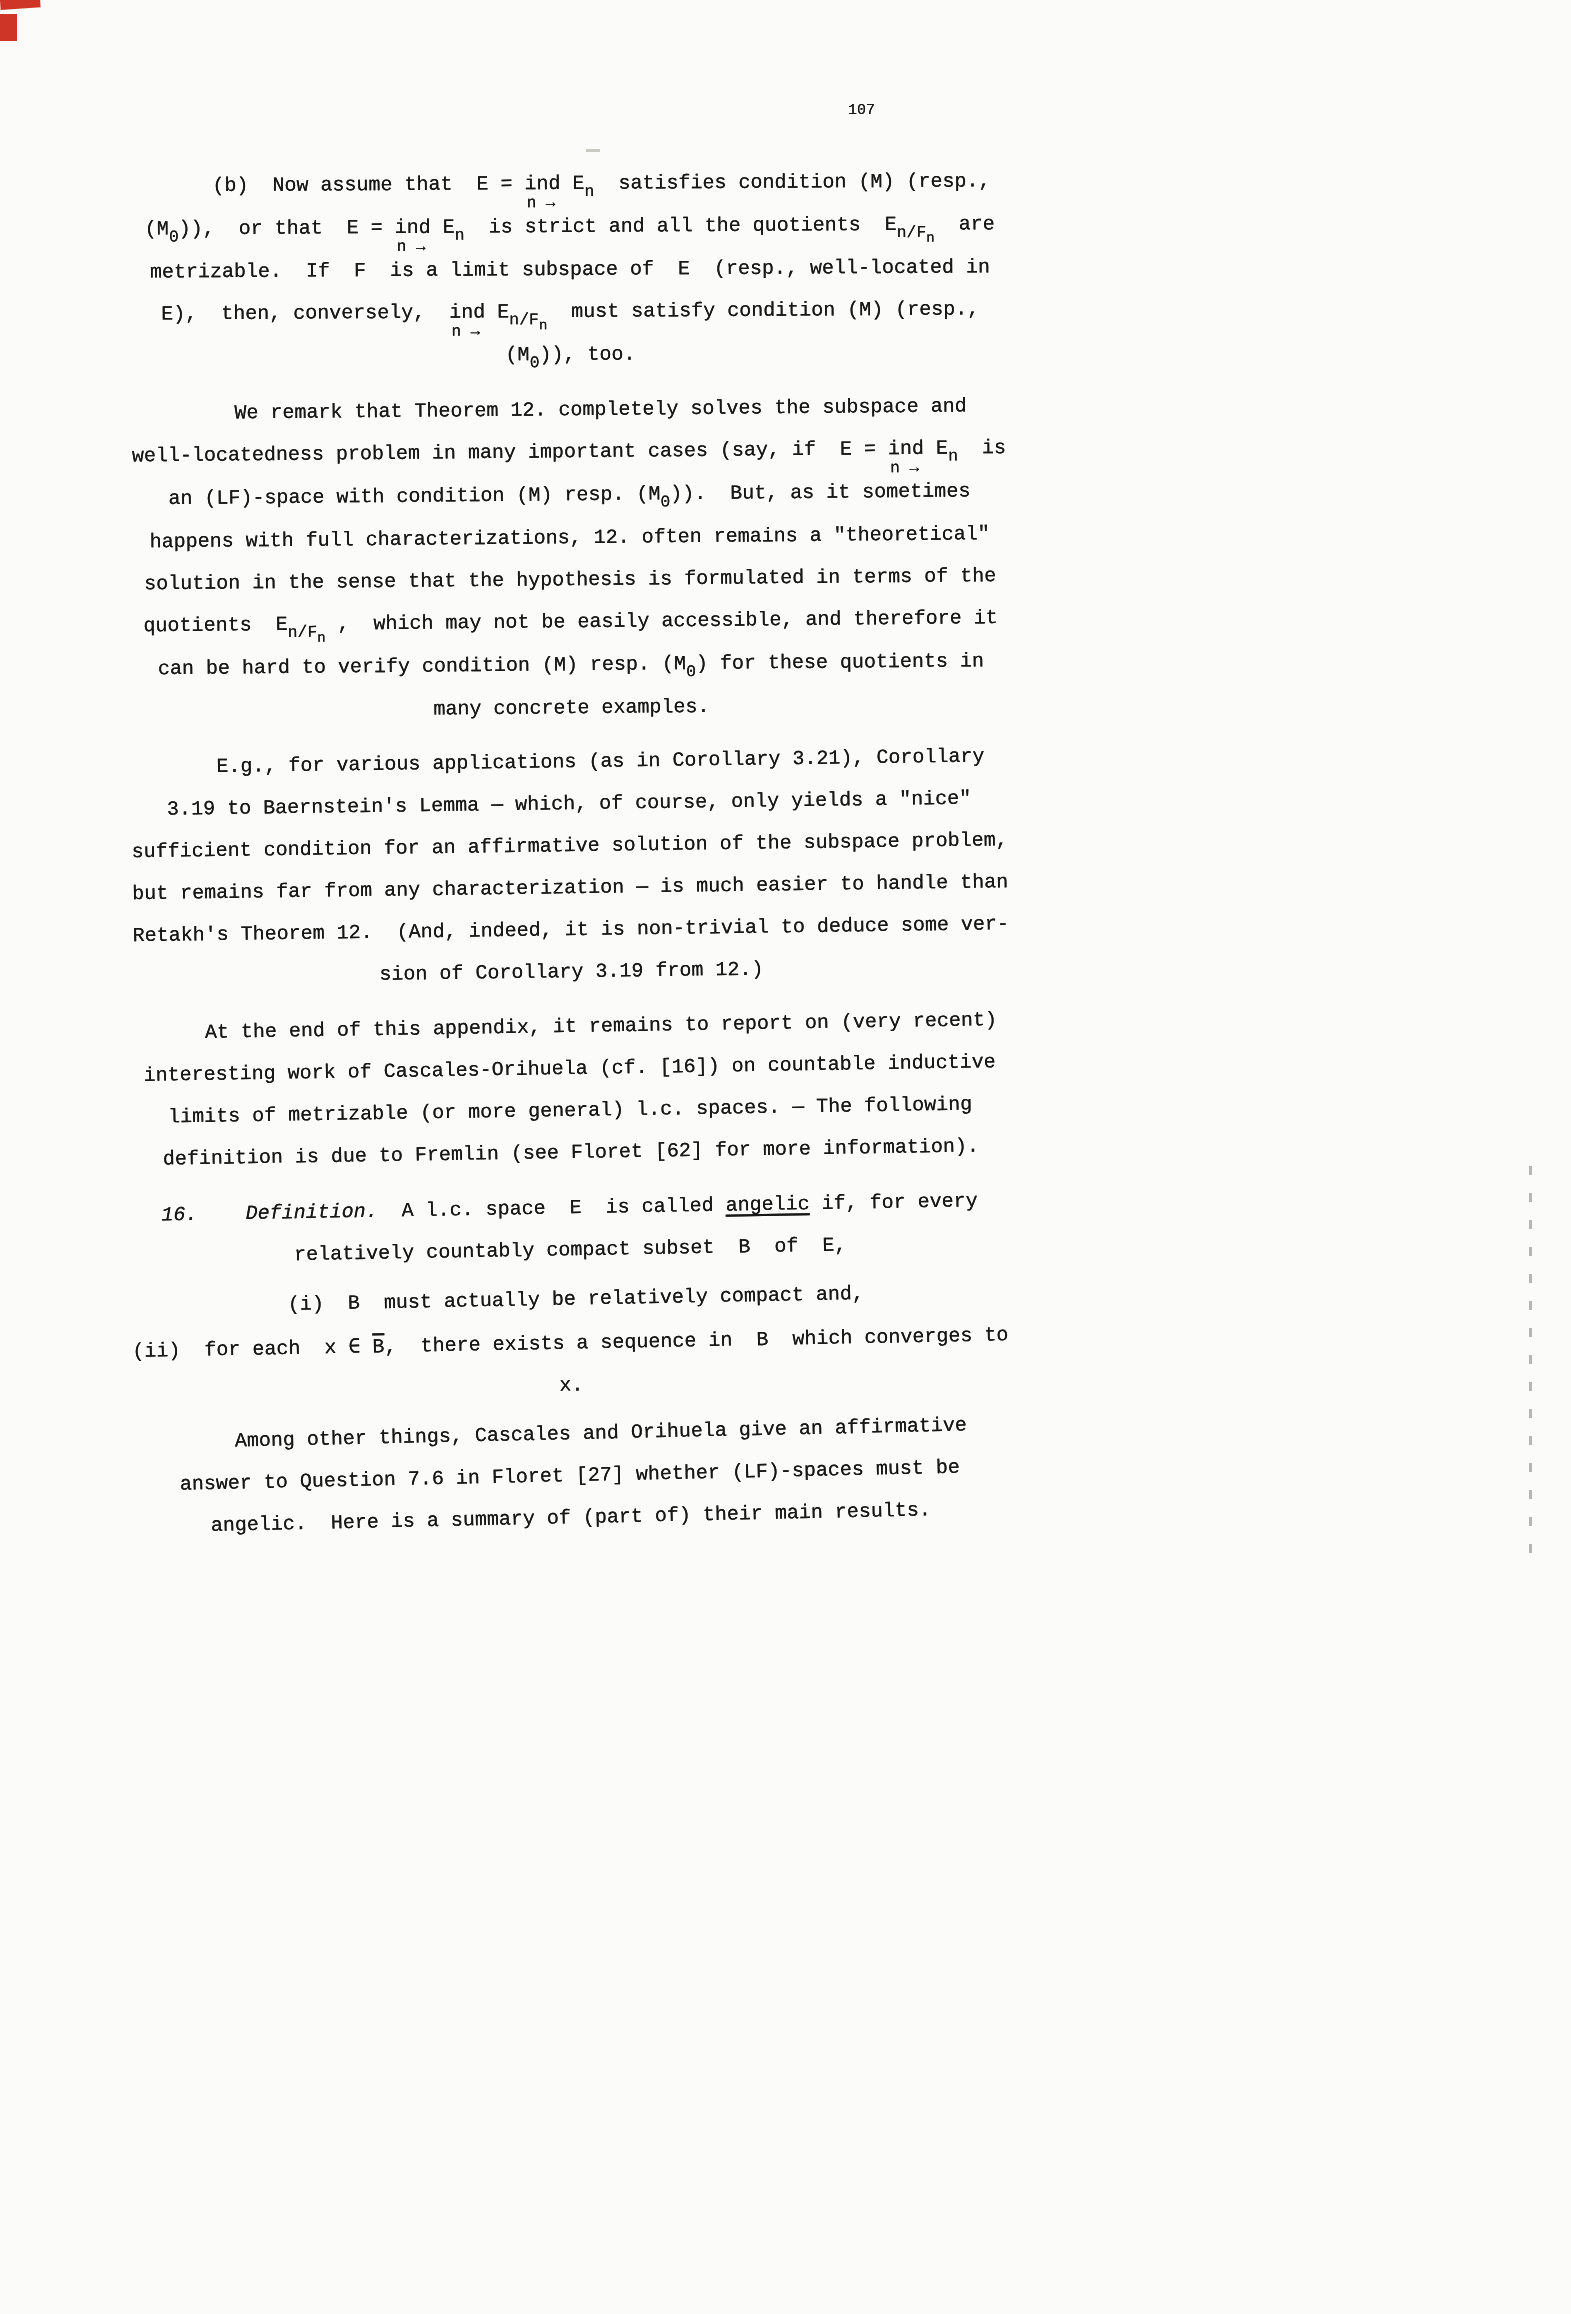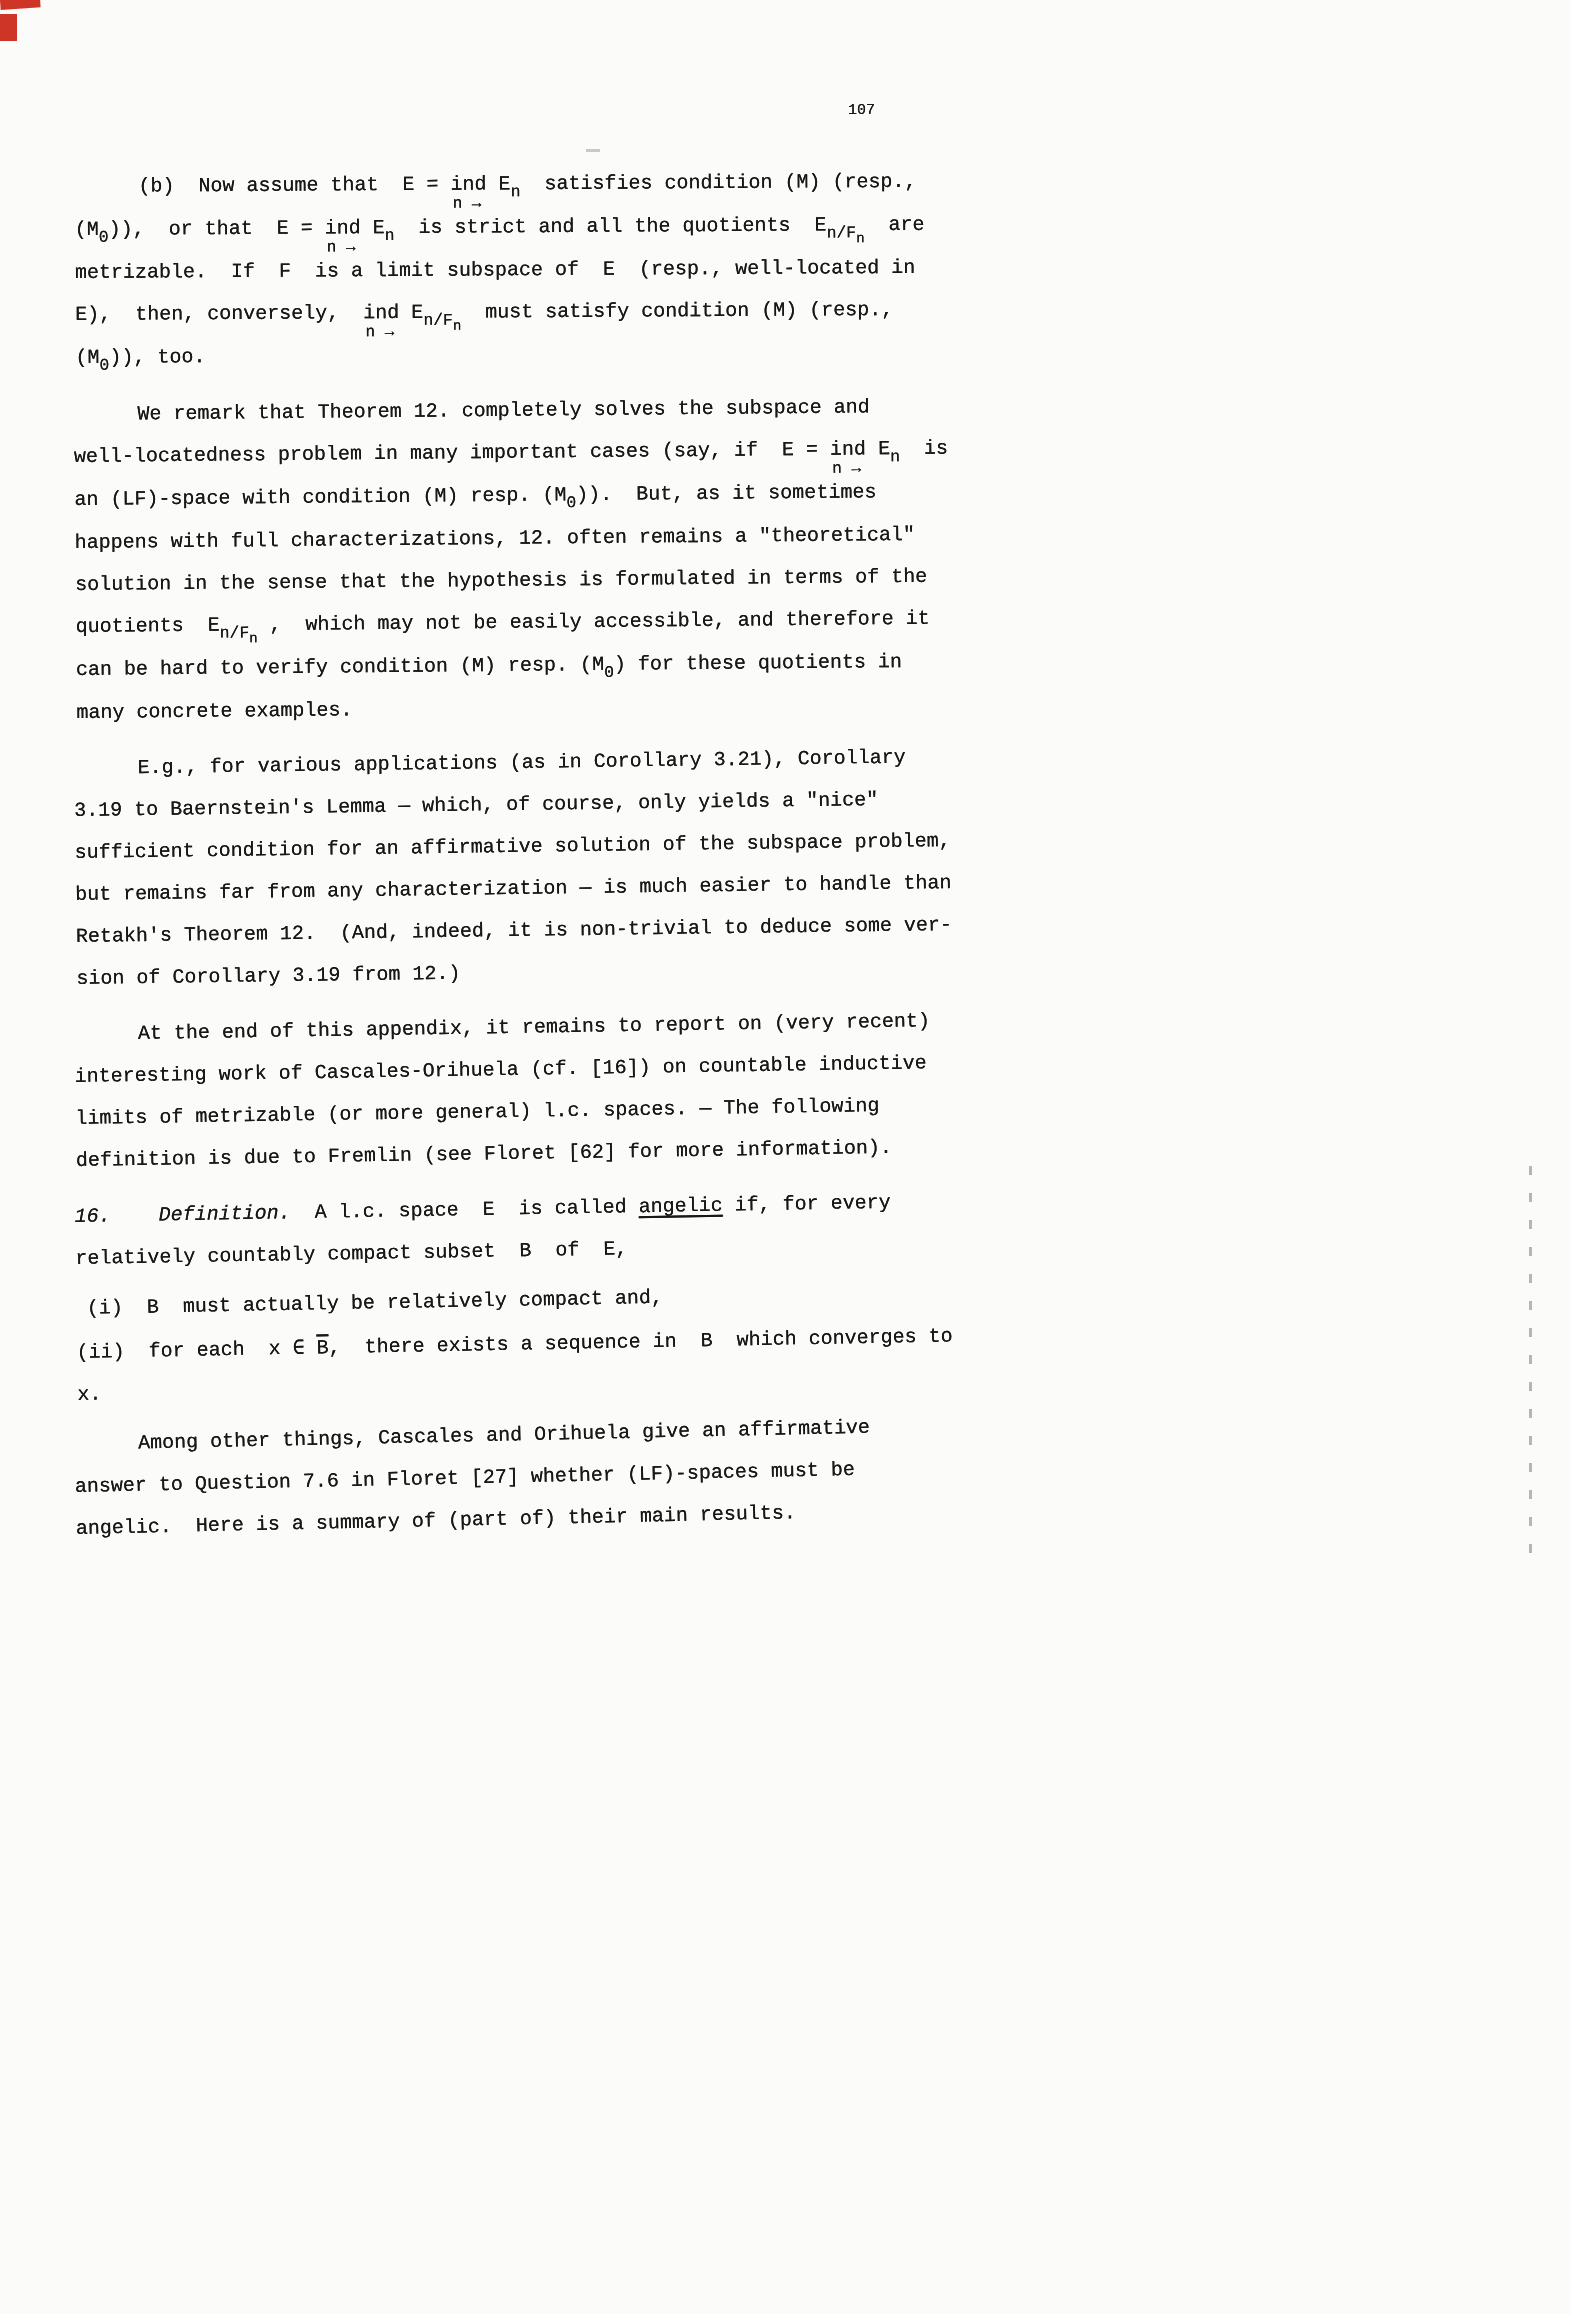"(b) Now assume that E" .content { text-align: none -> center }
